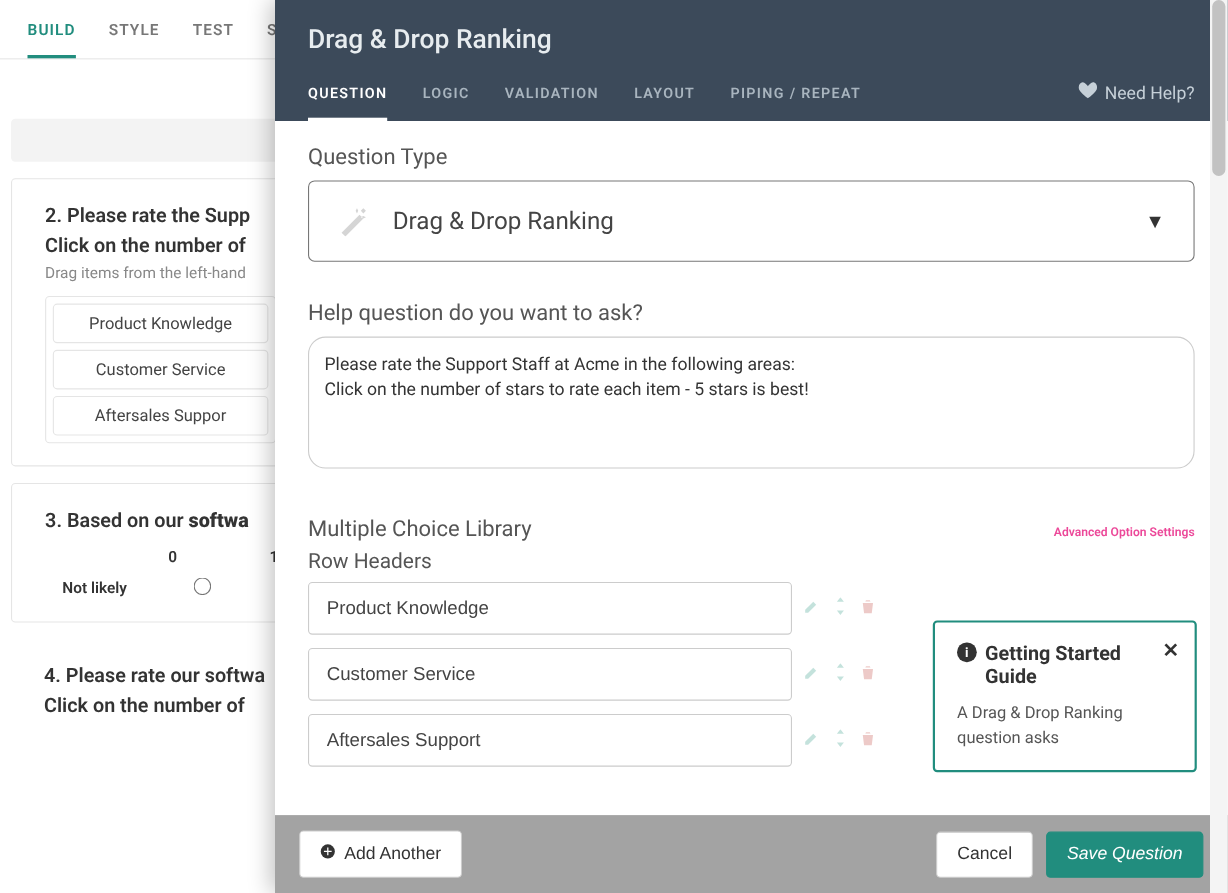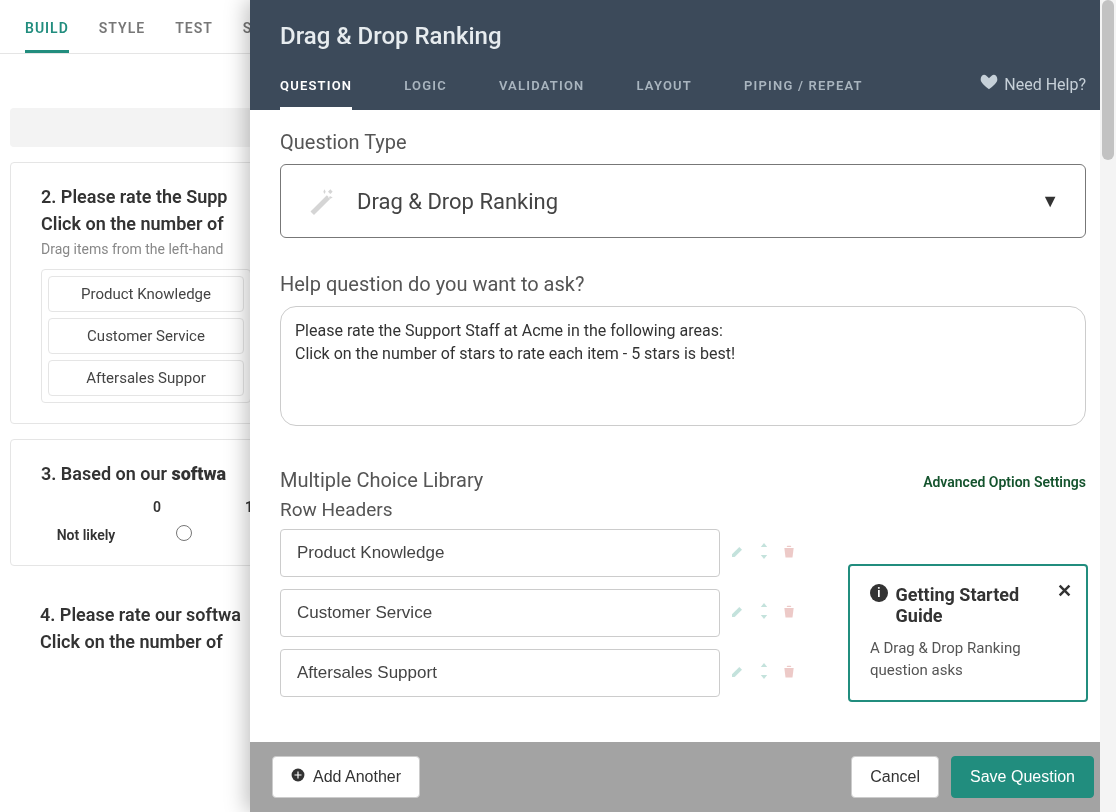"QUESTION" .modal-tabs { gap: 52px -> 32px }
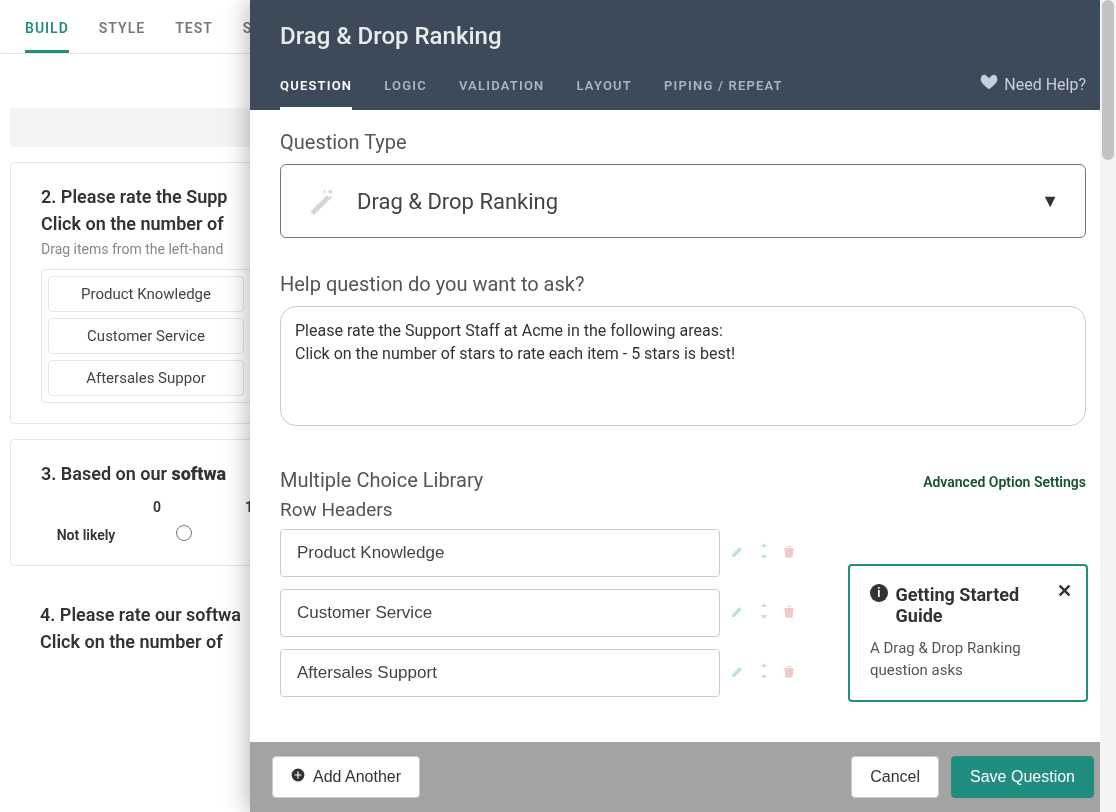"Advanced Option Settings" .adv-link { color: #14532d -> #ec4899; font-size: 14px -> 11px }
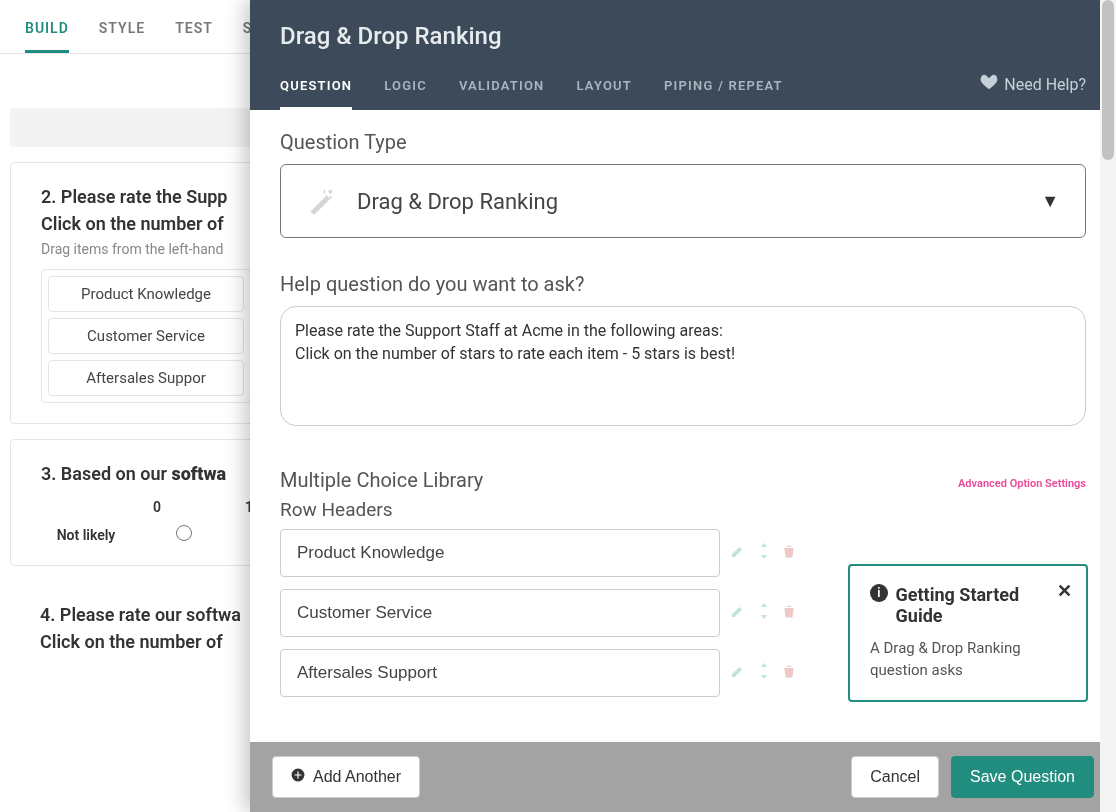"Save Question" .btn.primary { font-style: none -> italic }
